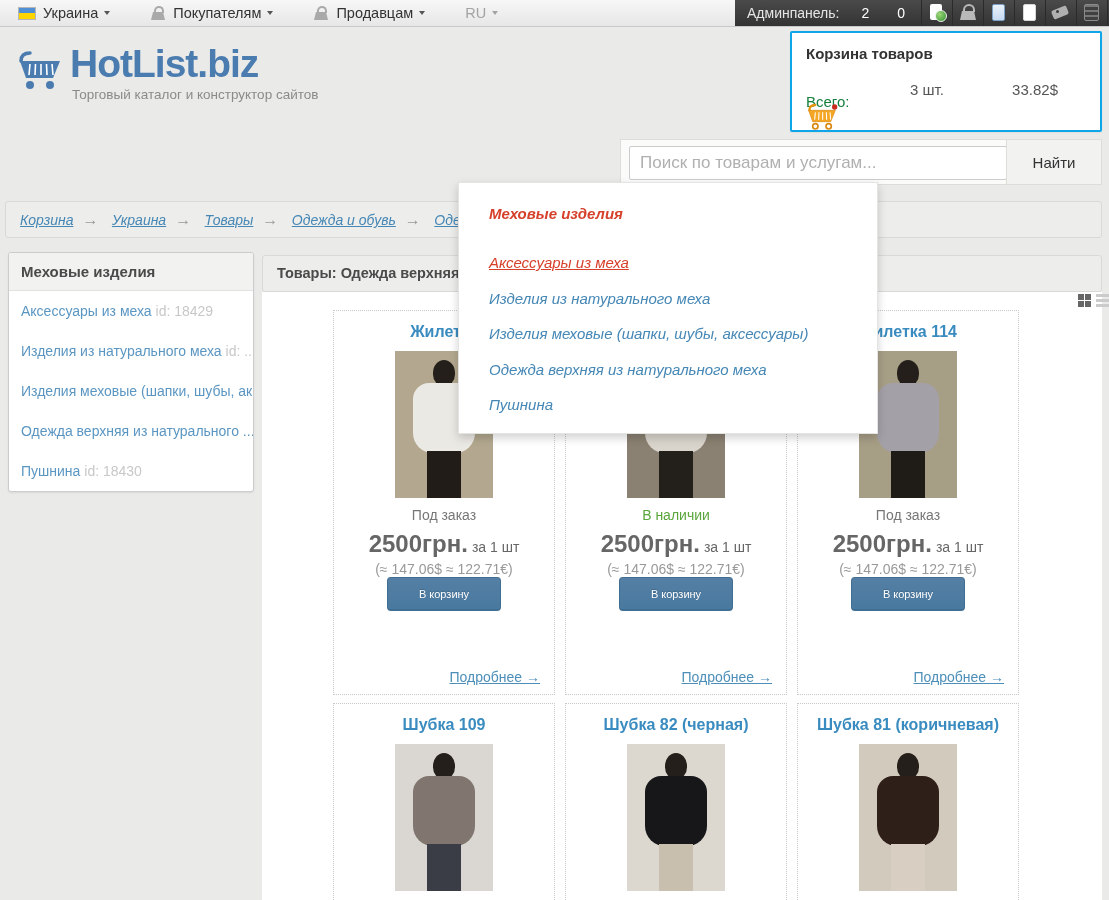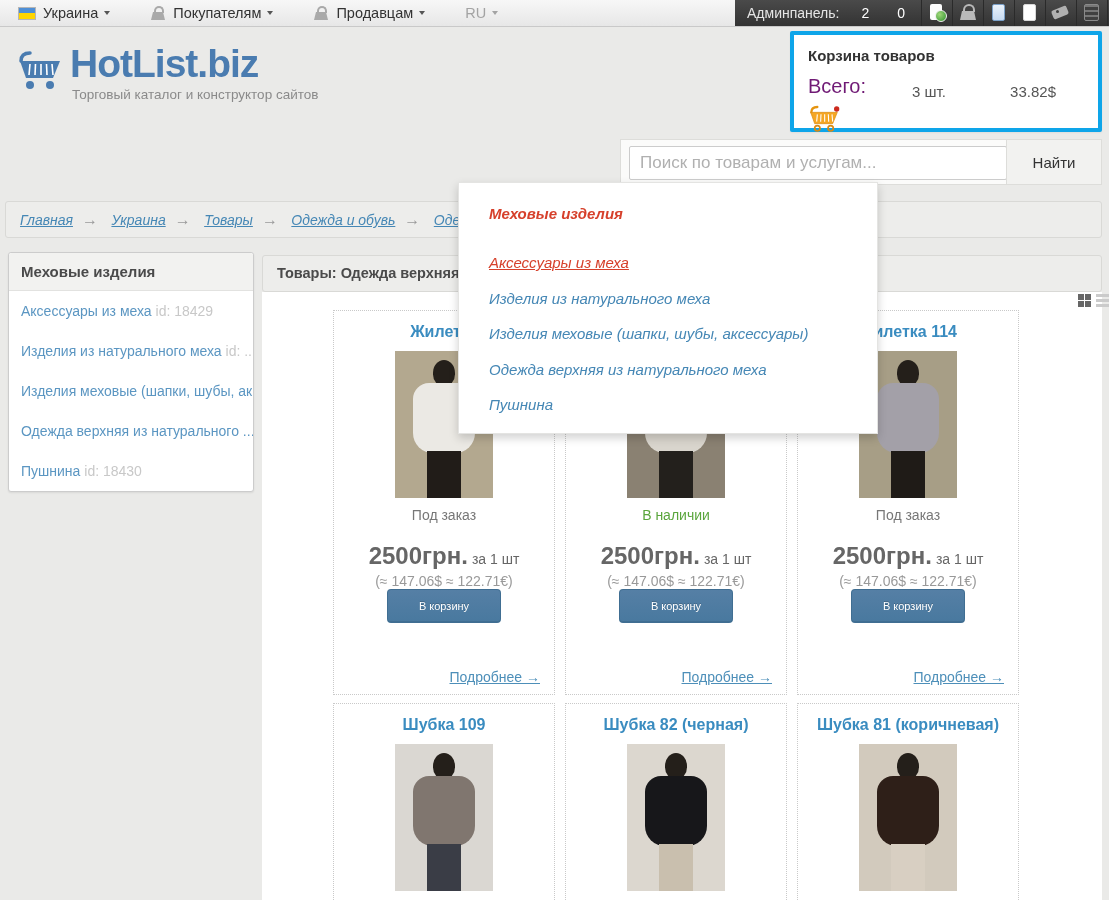"Корзина товаров" .cartbox { border: 4px solid #0ea5e9 -> 2px solid #0ea5e9 }
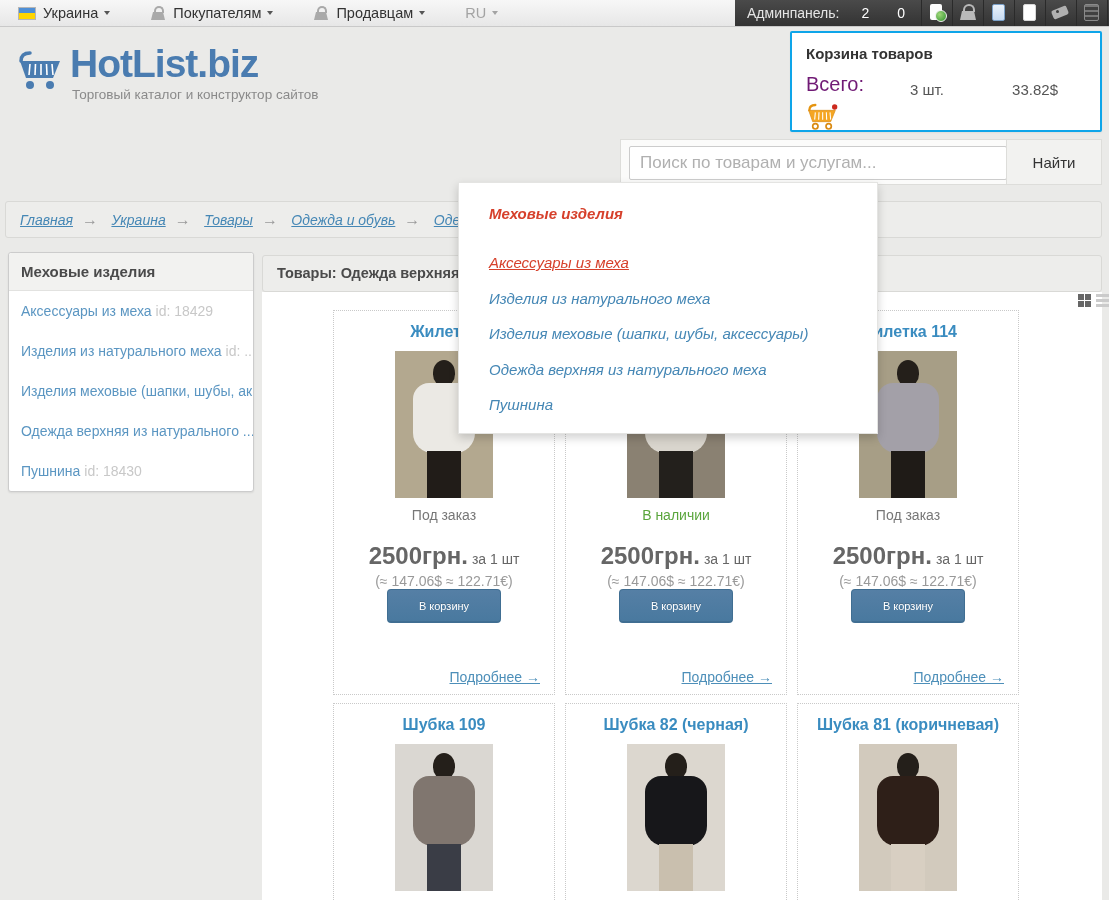"Всего:" .cart-total-label { color: #701a75 -> #15803d; font-size: 20px -> 15px; top: 40px -> 60px }
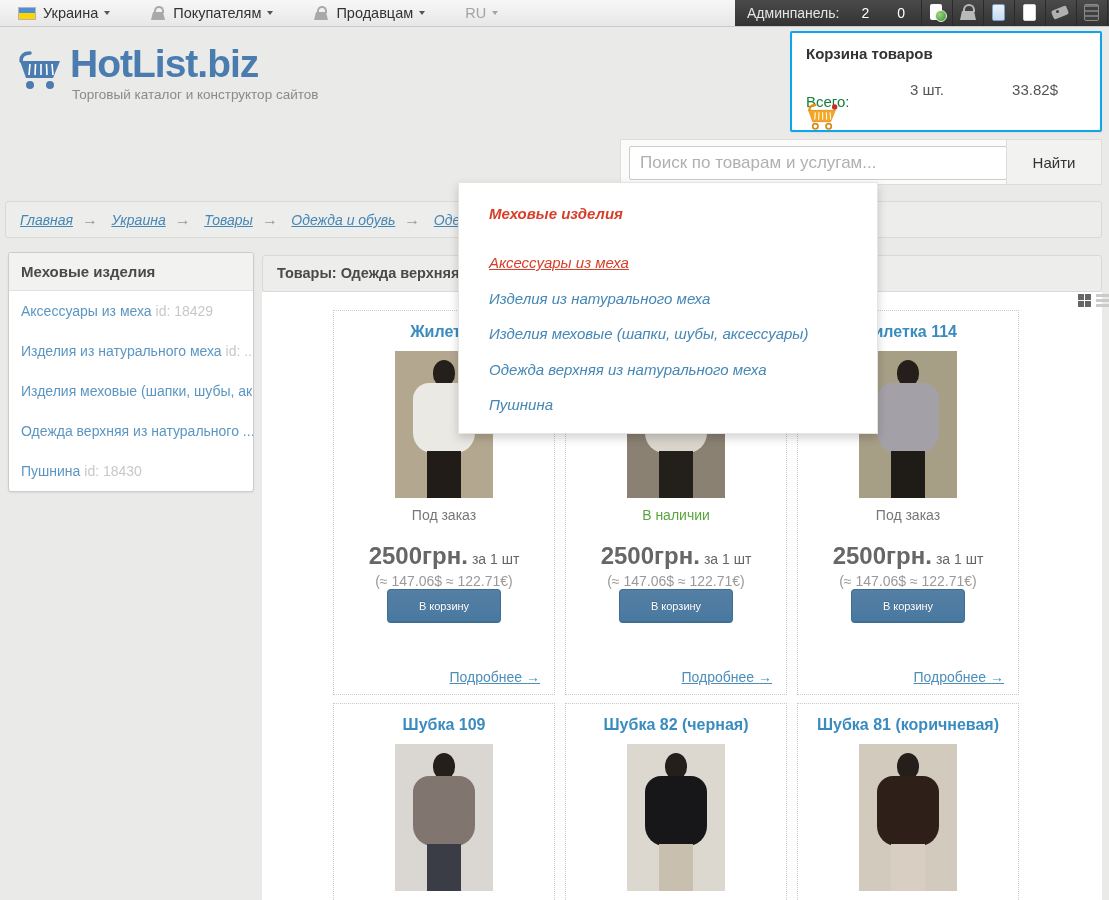"Главная" a { text: Главная -> Корзина }
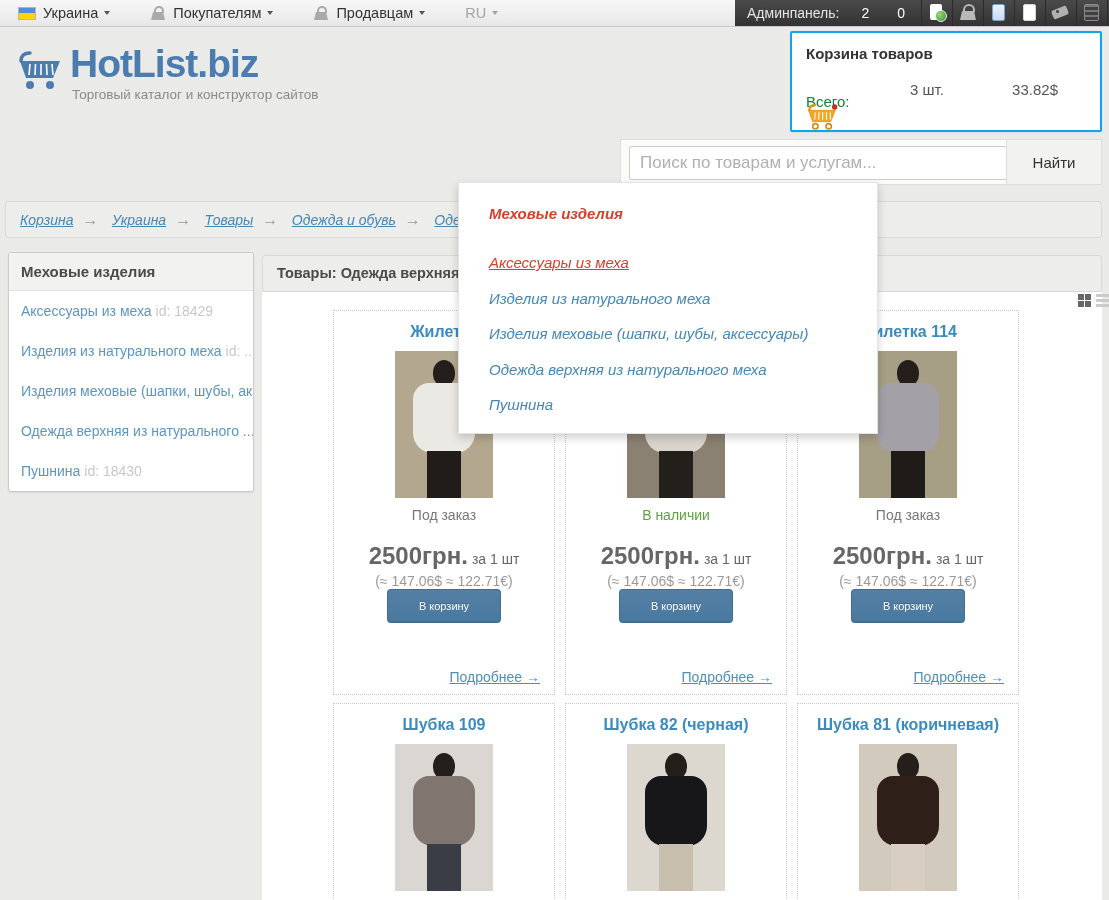"2500грн. за 1 шт" .price-row { margin-top: 20px -> 8px }
